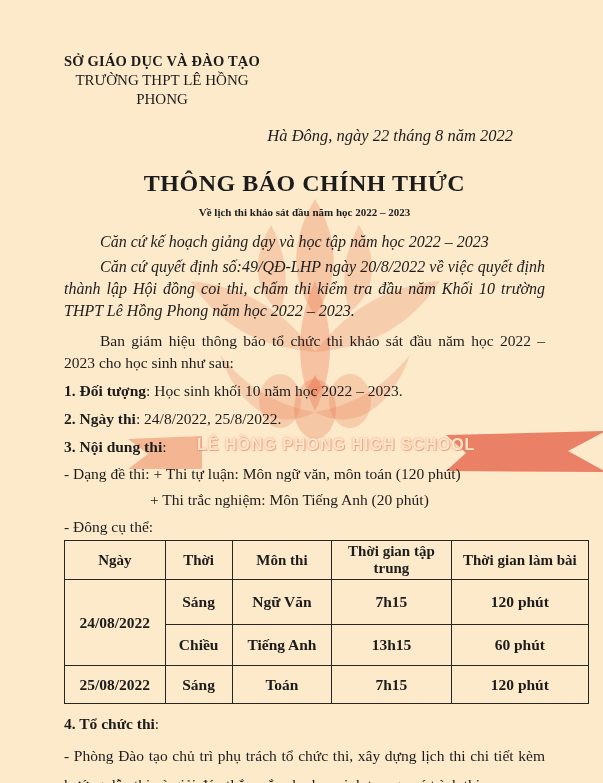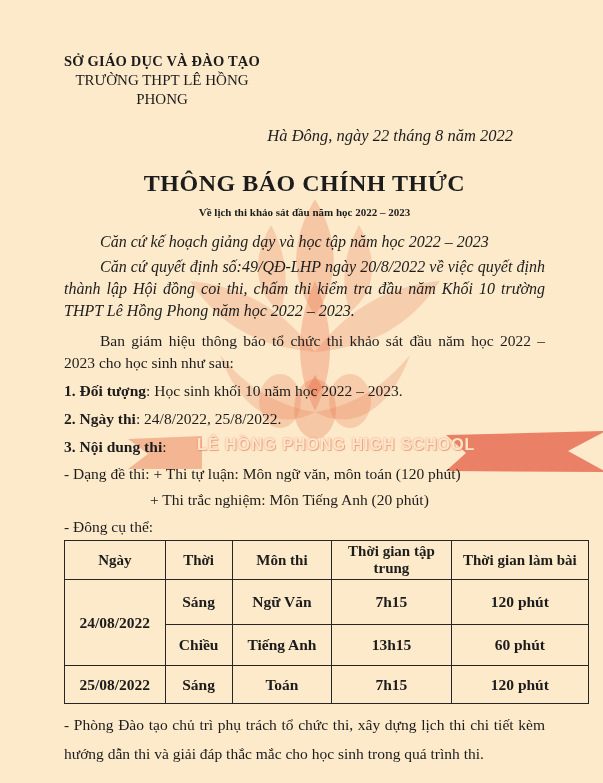"4. Tổ chức thi:" p.sec4 { html: none -> <p><b>4. Tổ chức thi</b><span>:</span></p> }
